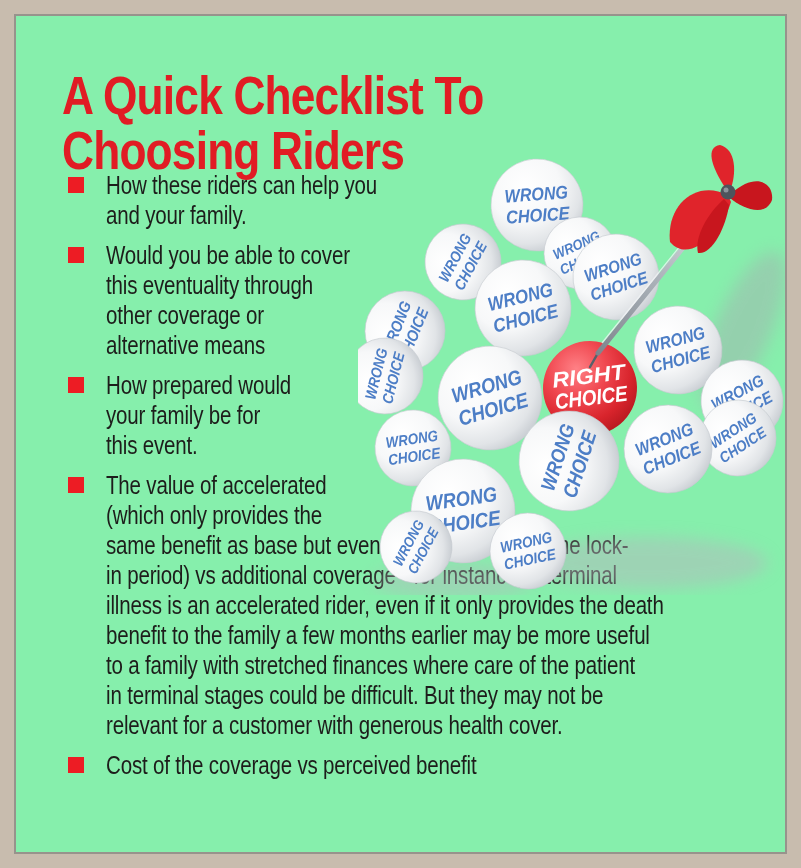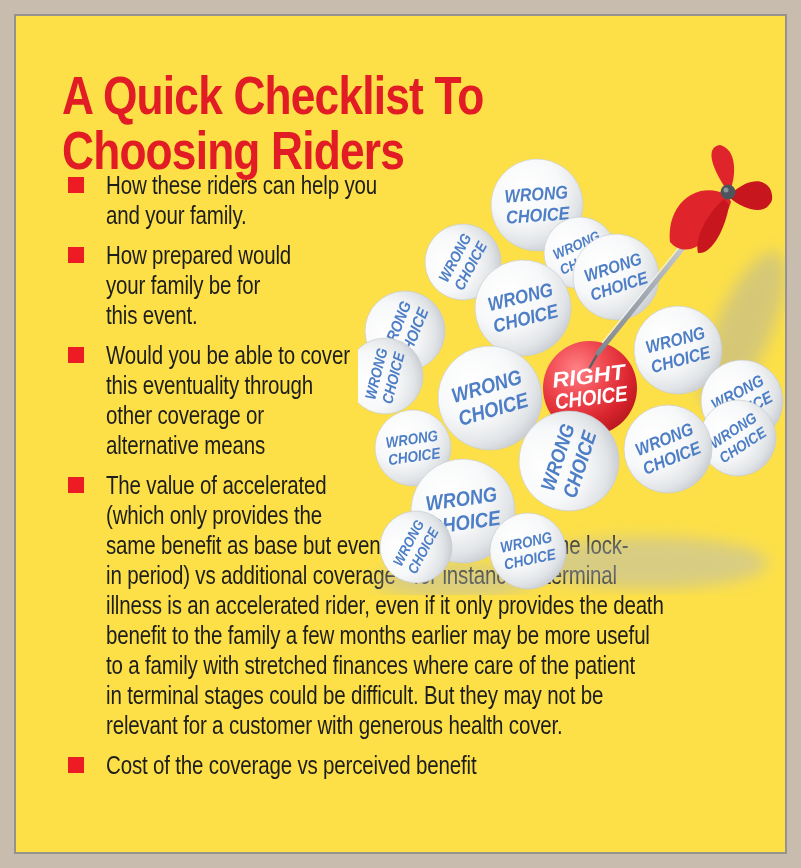"A Quick Checklist To" .inner { background: #fde047 -> #86efac }
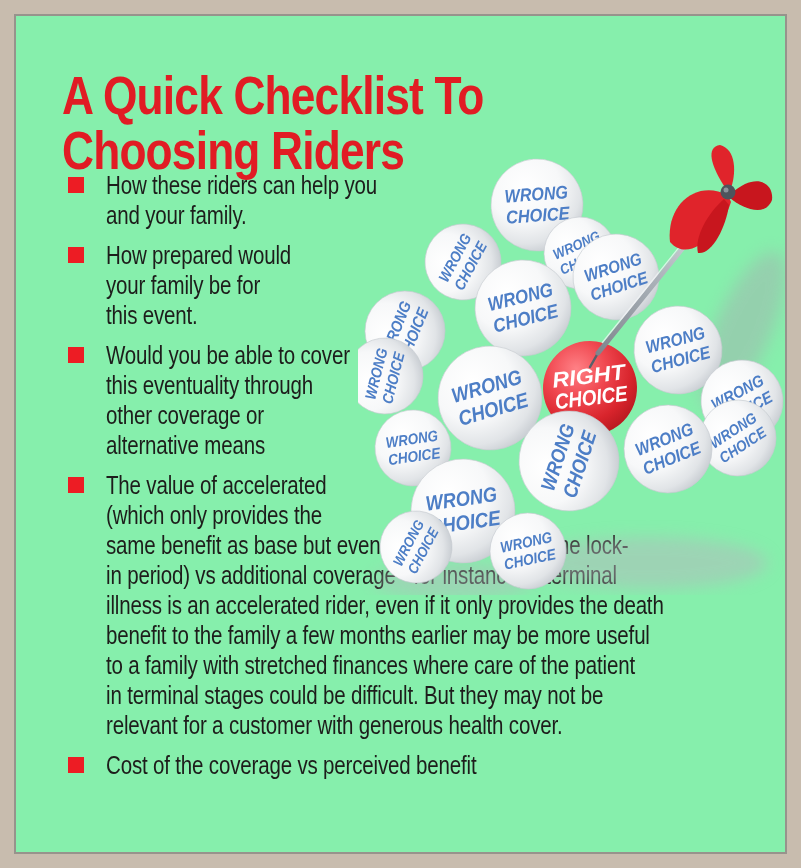"How prepared would" li { order: before "Would you be able to" -> after "Would you be able to" }
